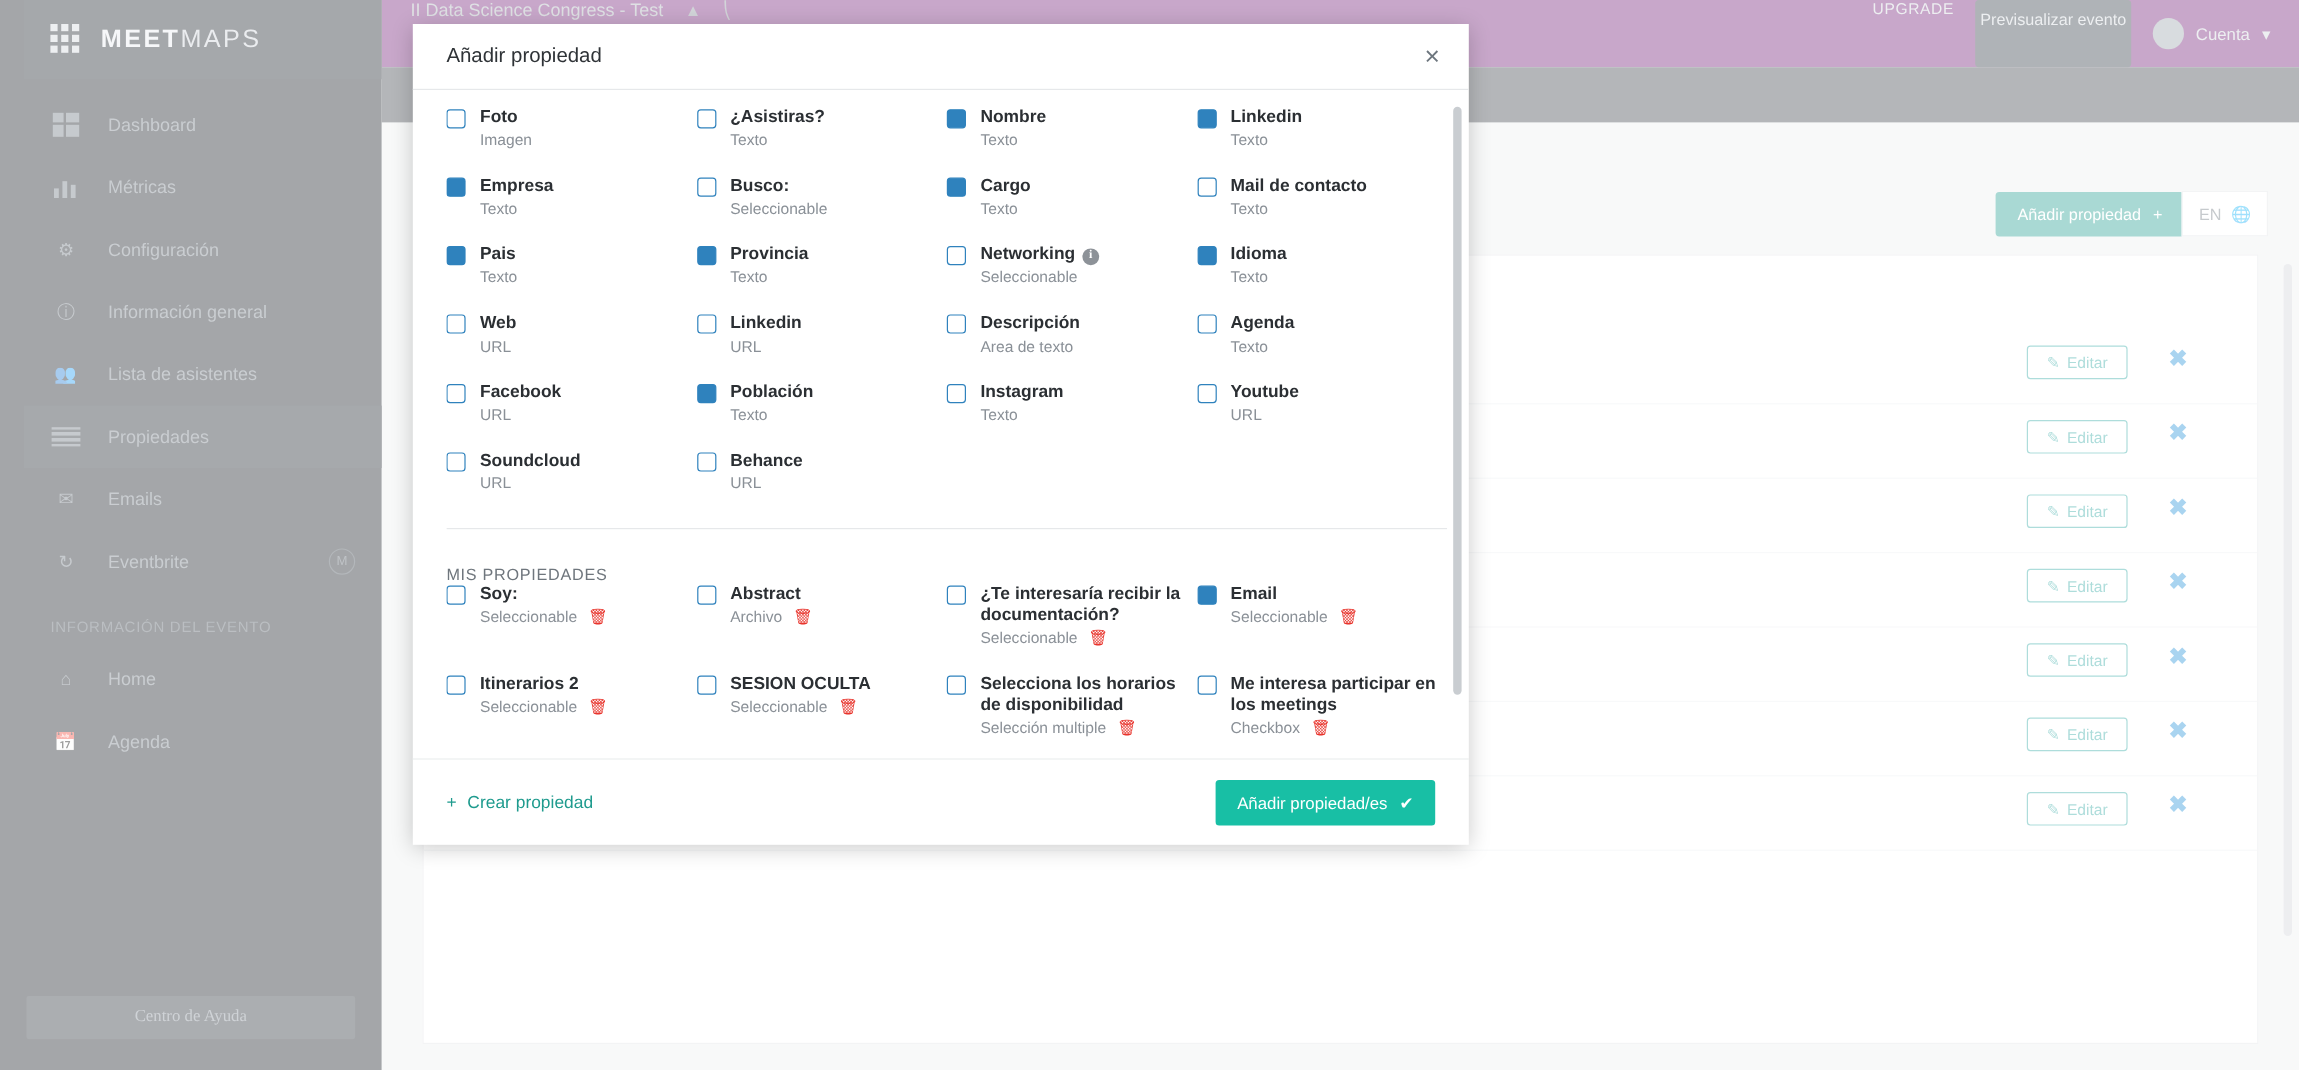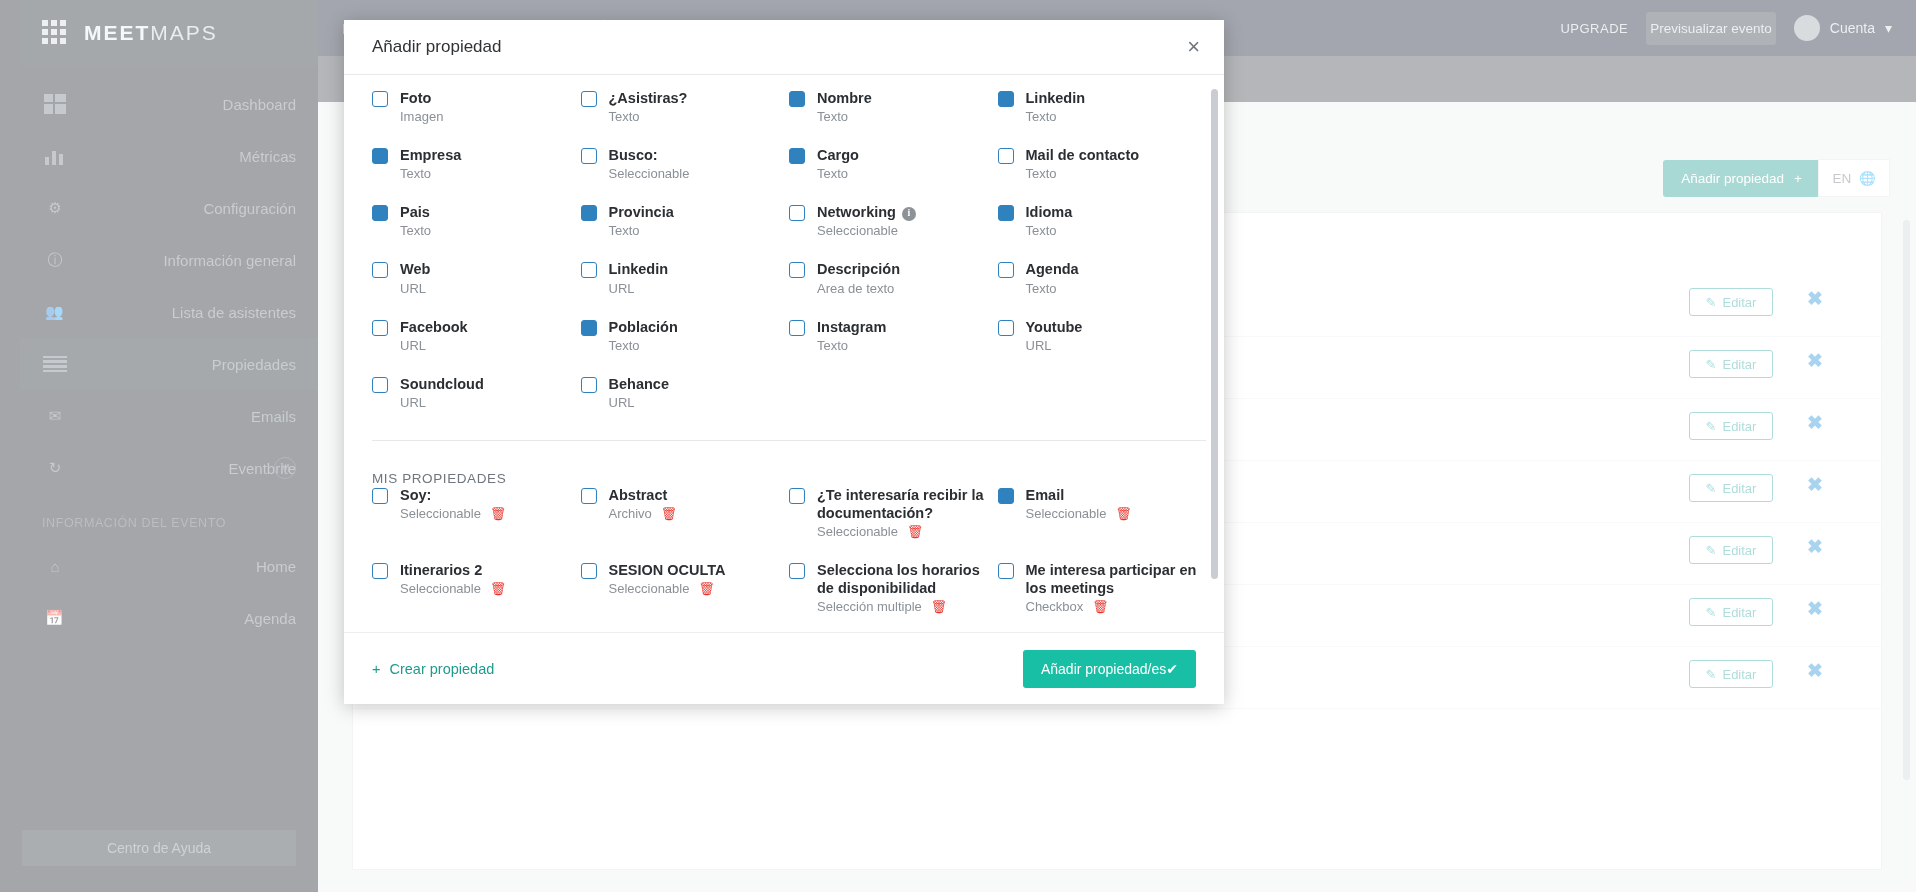"UPGRADE" .topbar { align-items: center -> none; background: #0f172a -> #701a75 }
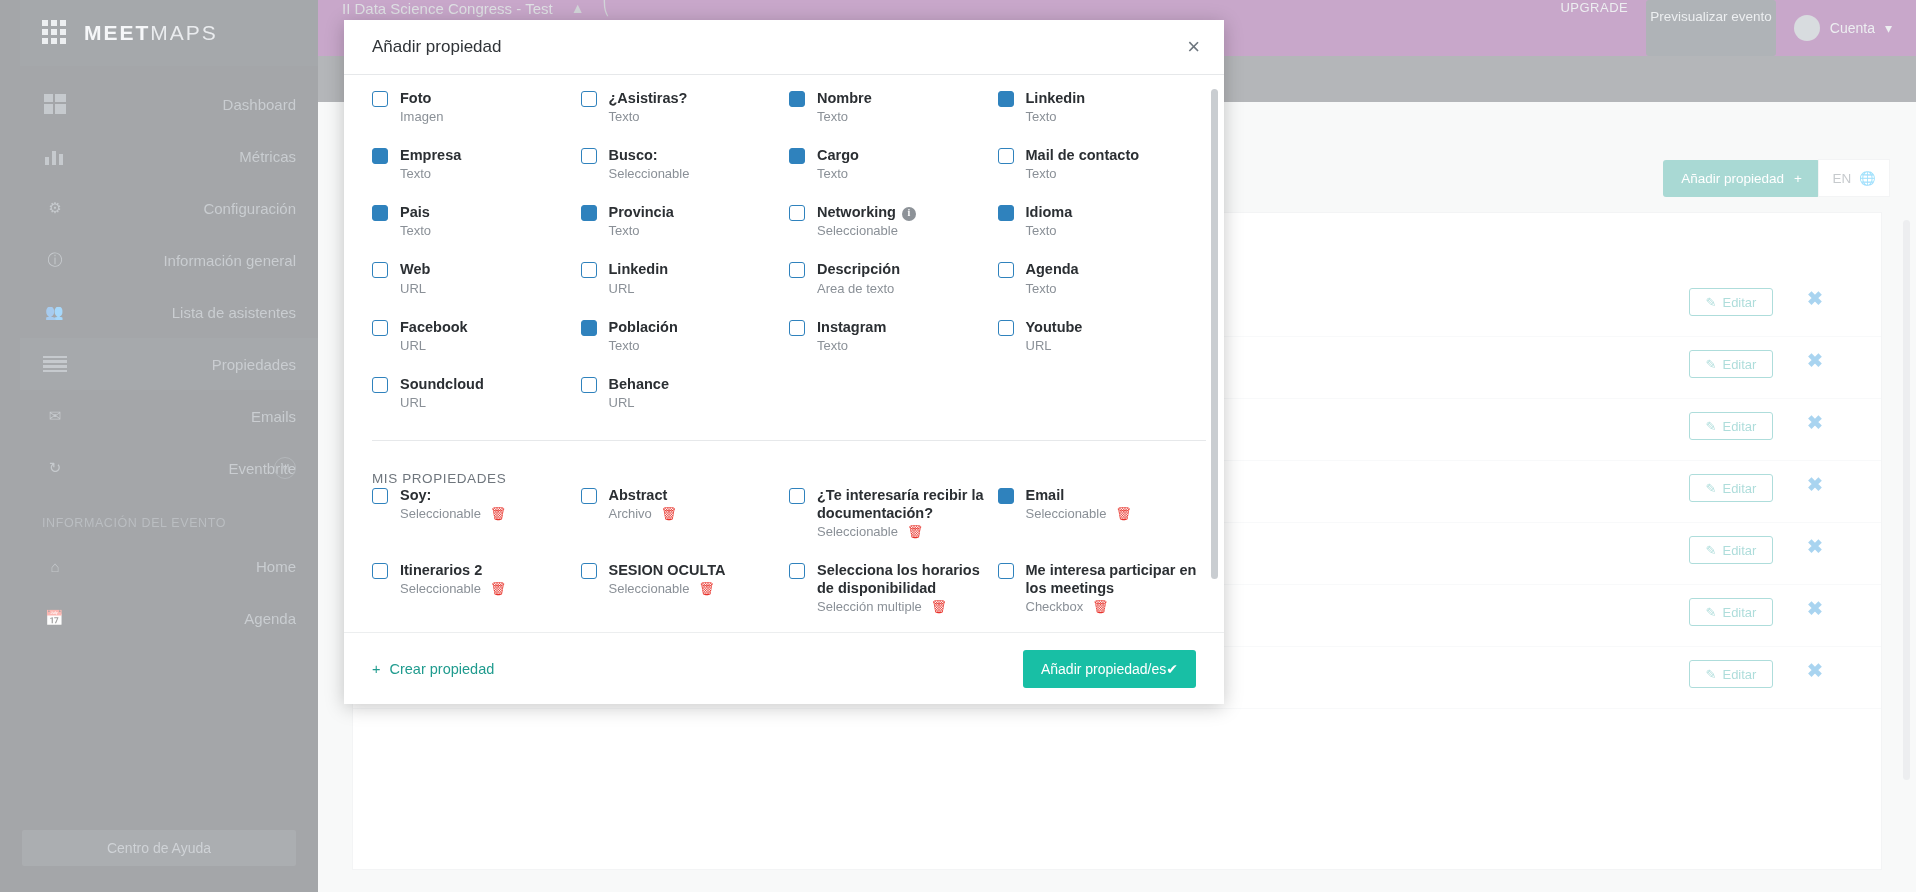"Dashboard" .nav-item { justify-content: space-between -> none }
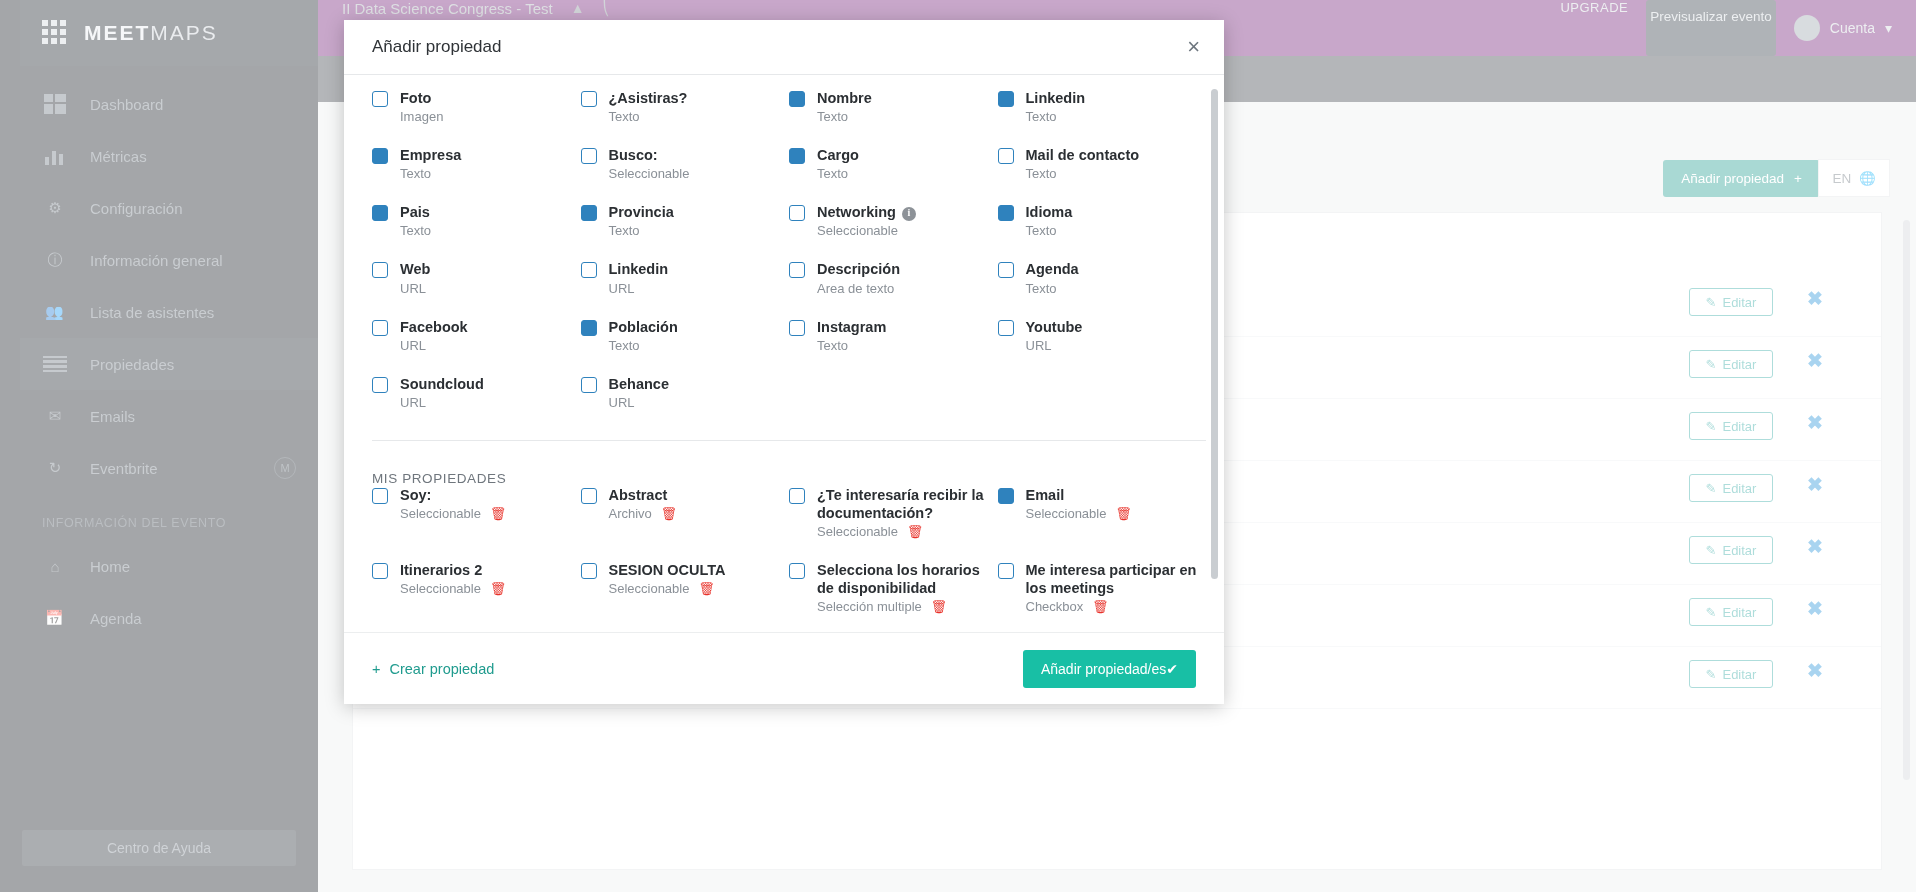"Añadir propiedad/es" .submit-btn { gap: none -> 10px }
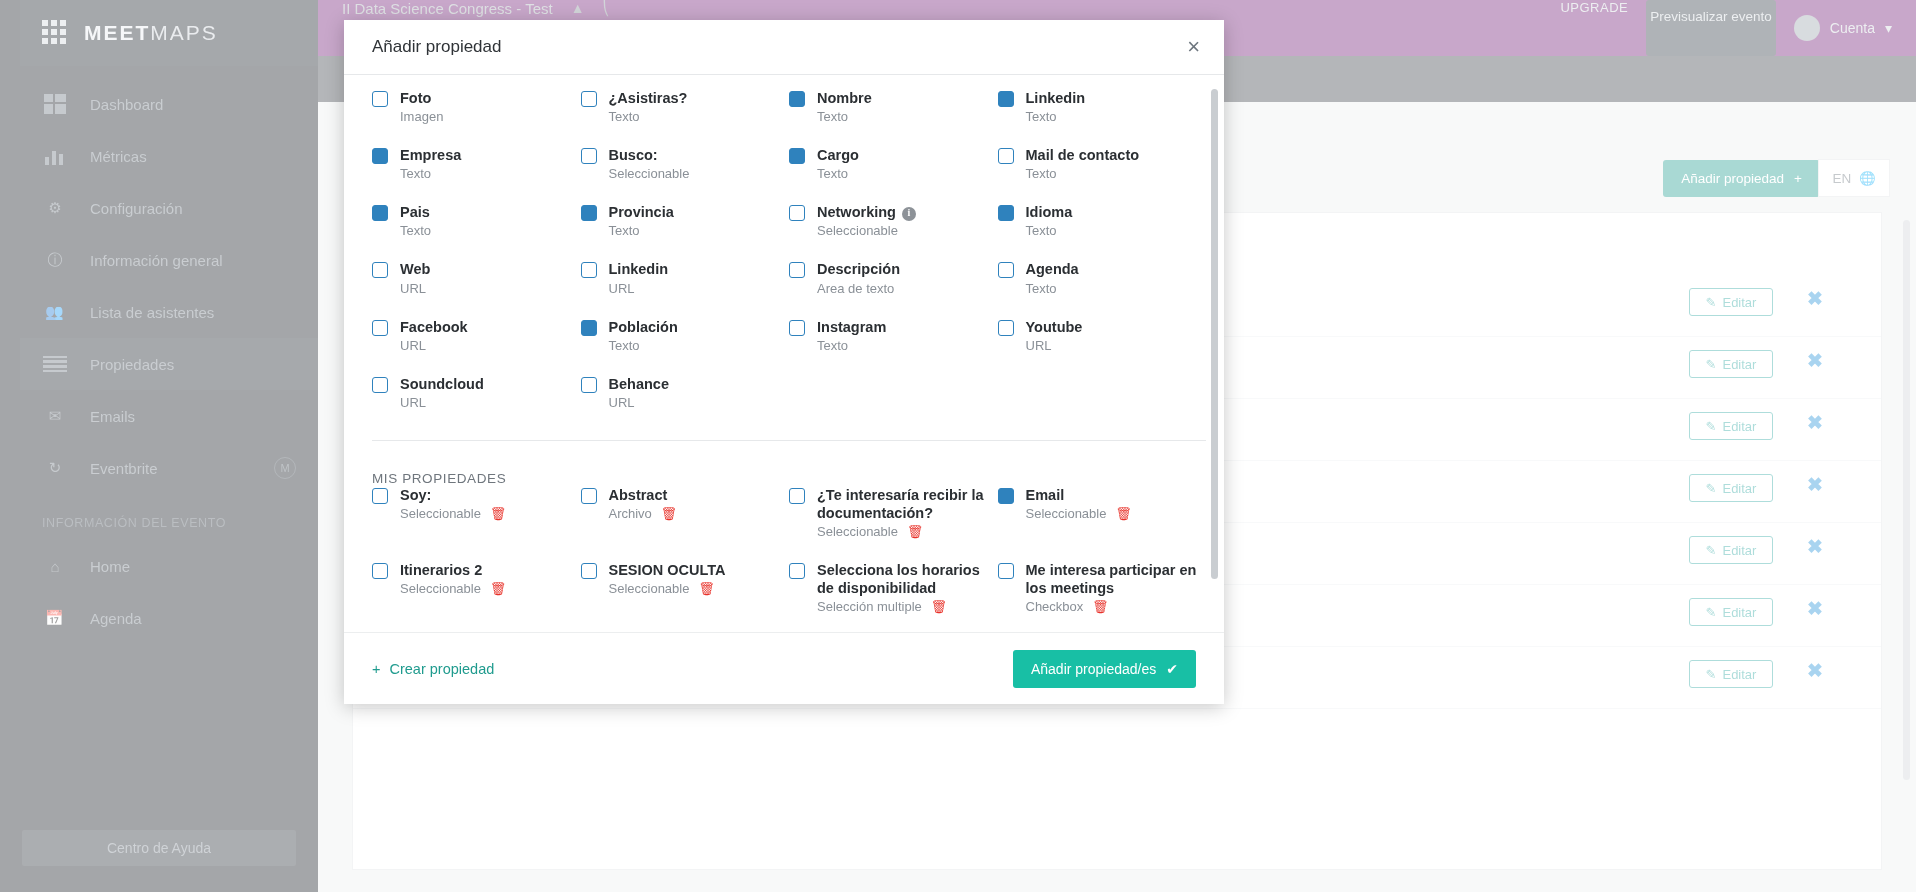"Centro de Ayuda" .help-btn { font-family: none -> Liberation Serif, serif }
